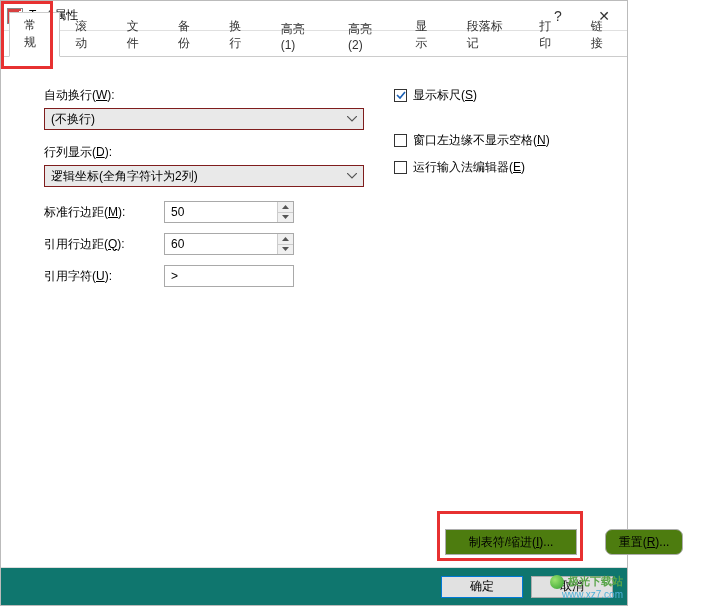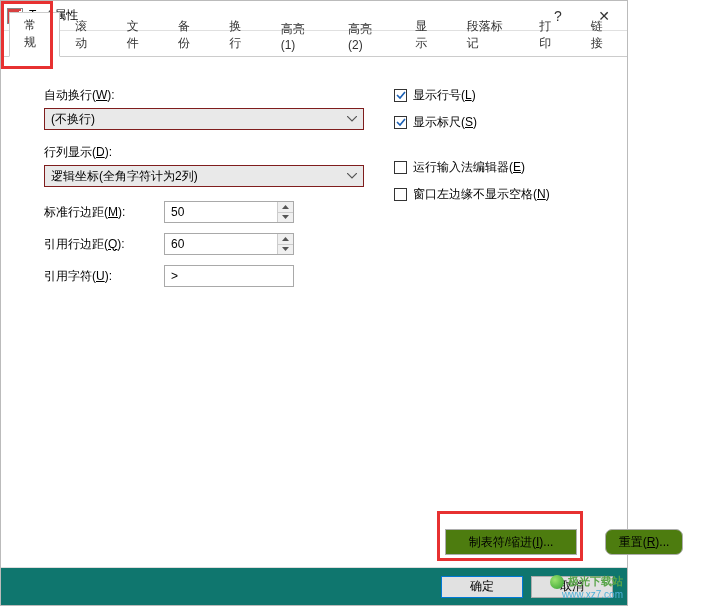"显示行号(L)" div.checkbox-row { html: <div> <div> <svg> <path></path> </svg> </div> <span> <span>显示行号(</span><span>L</span><span>)</span> </span> </div> -> none }
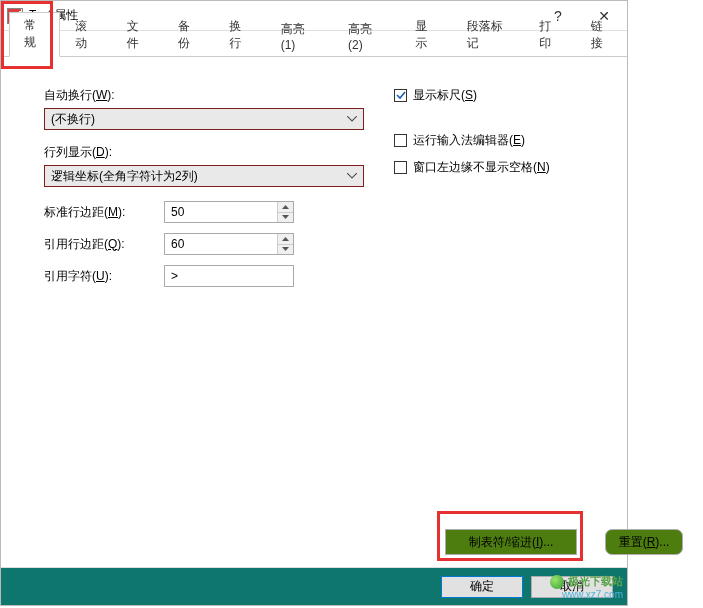"运行输入法编辑器(E)" div.checkbox-row { order: before "窗口左边缘不显示空格(N)" -> after "窗口左边缘不显示空格(N)" }
